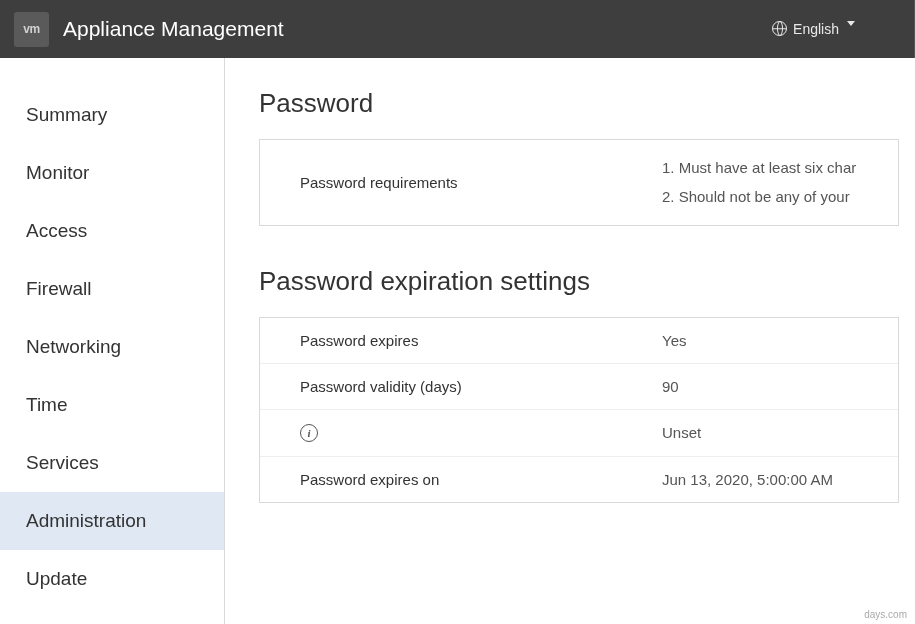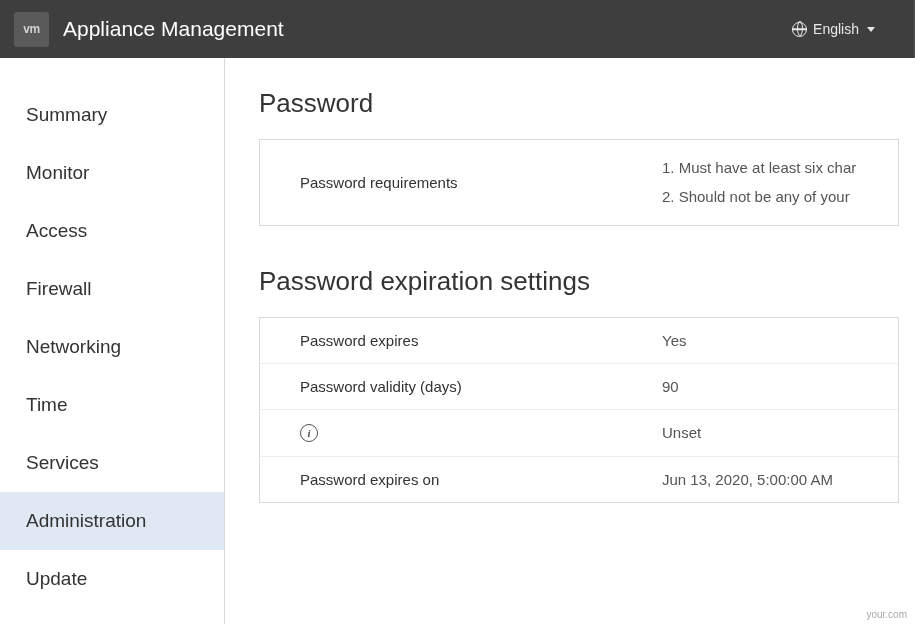"English" .lang-switch { align-items: center -> none; padding-right: 40px -> 60px }
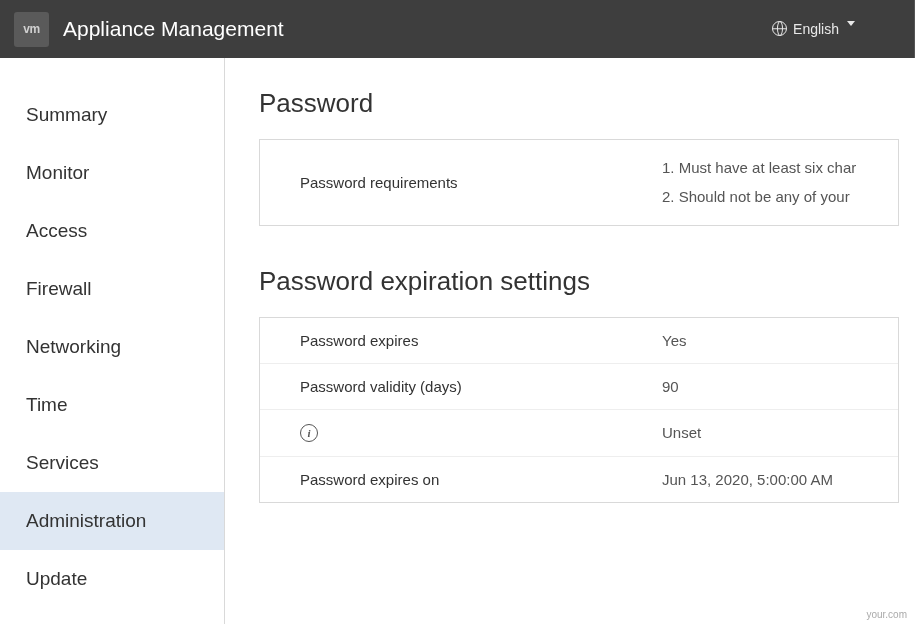"your.com" div.watermark { text: your.com -> days.com }
